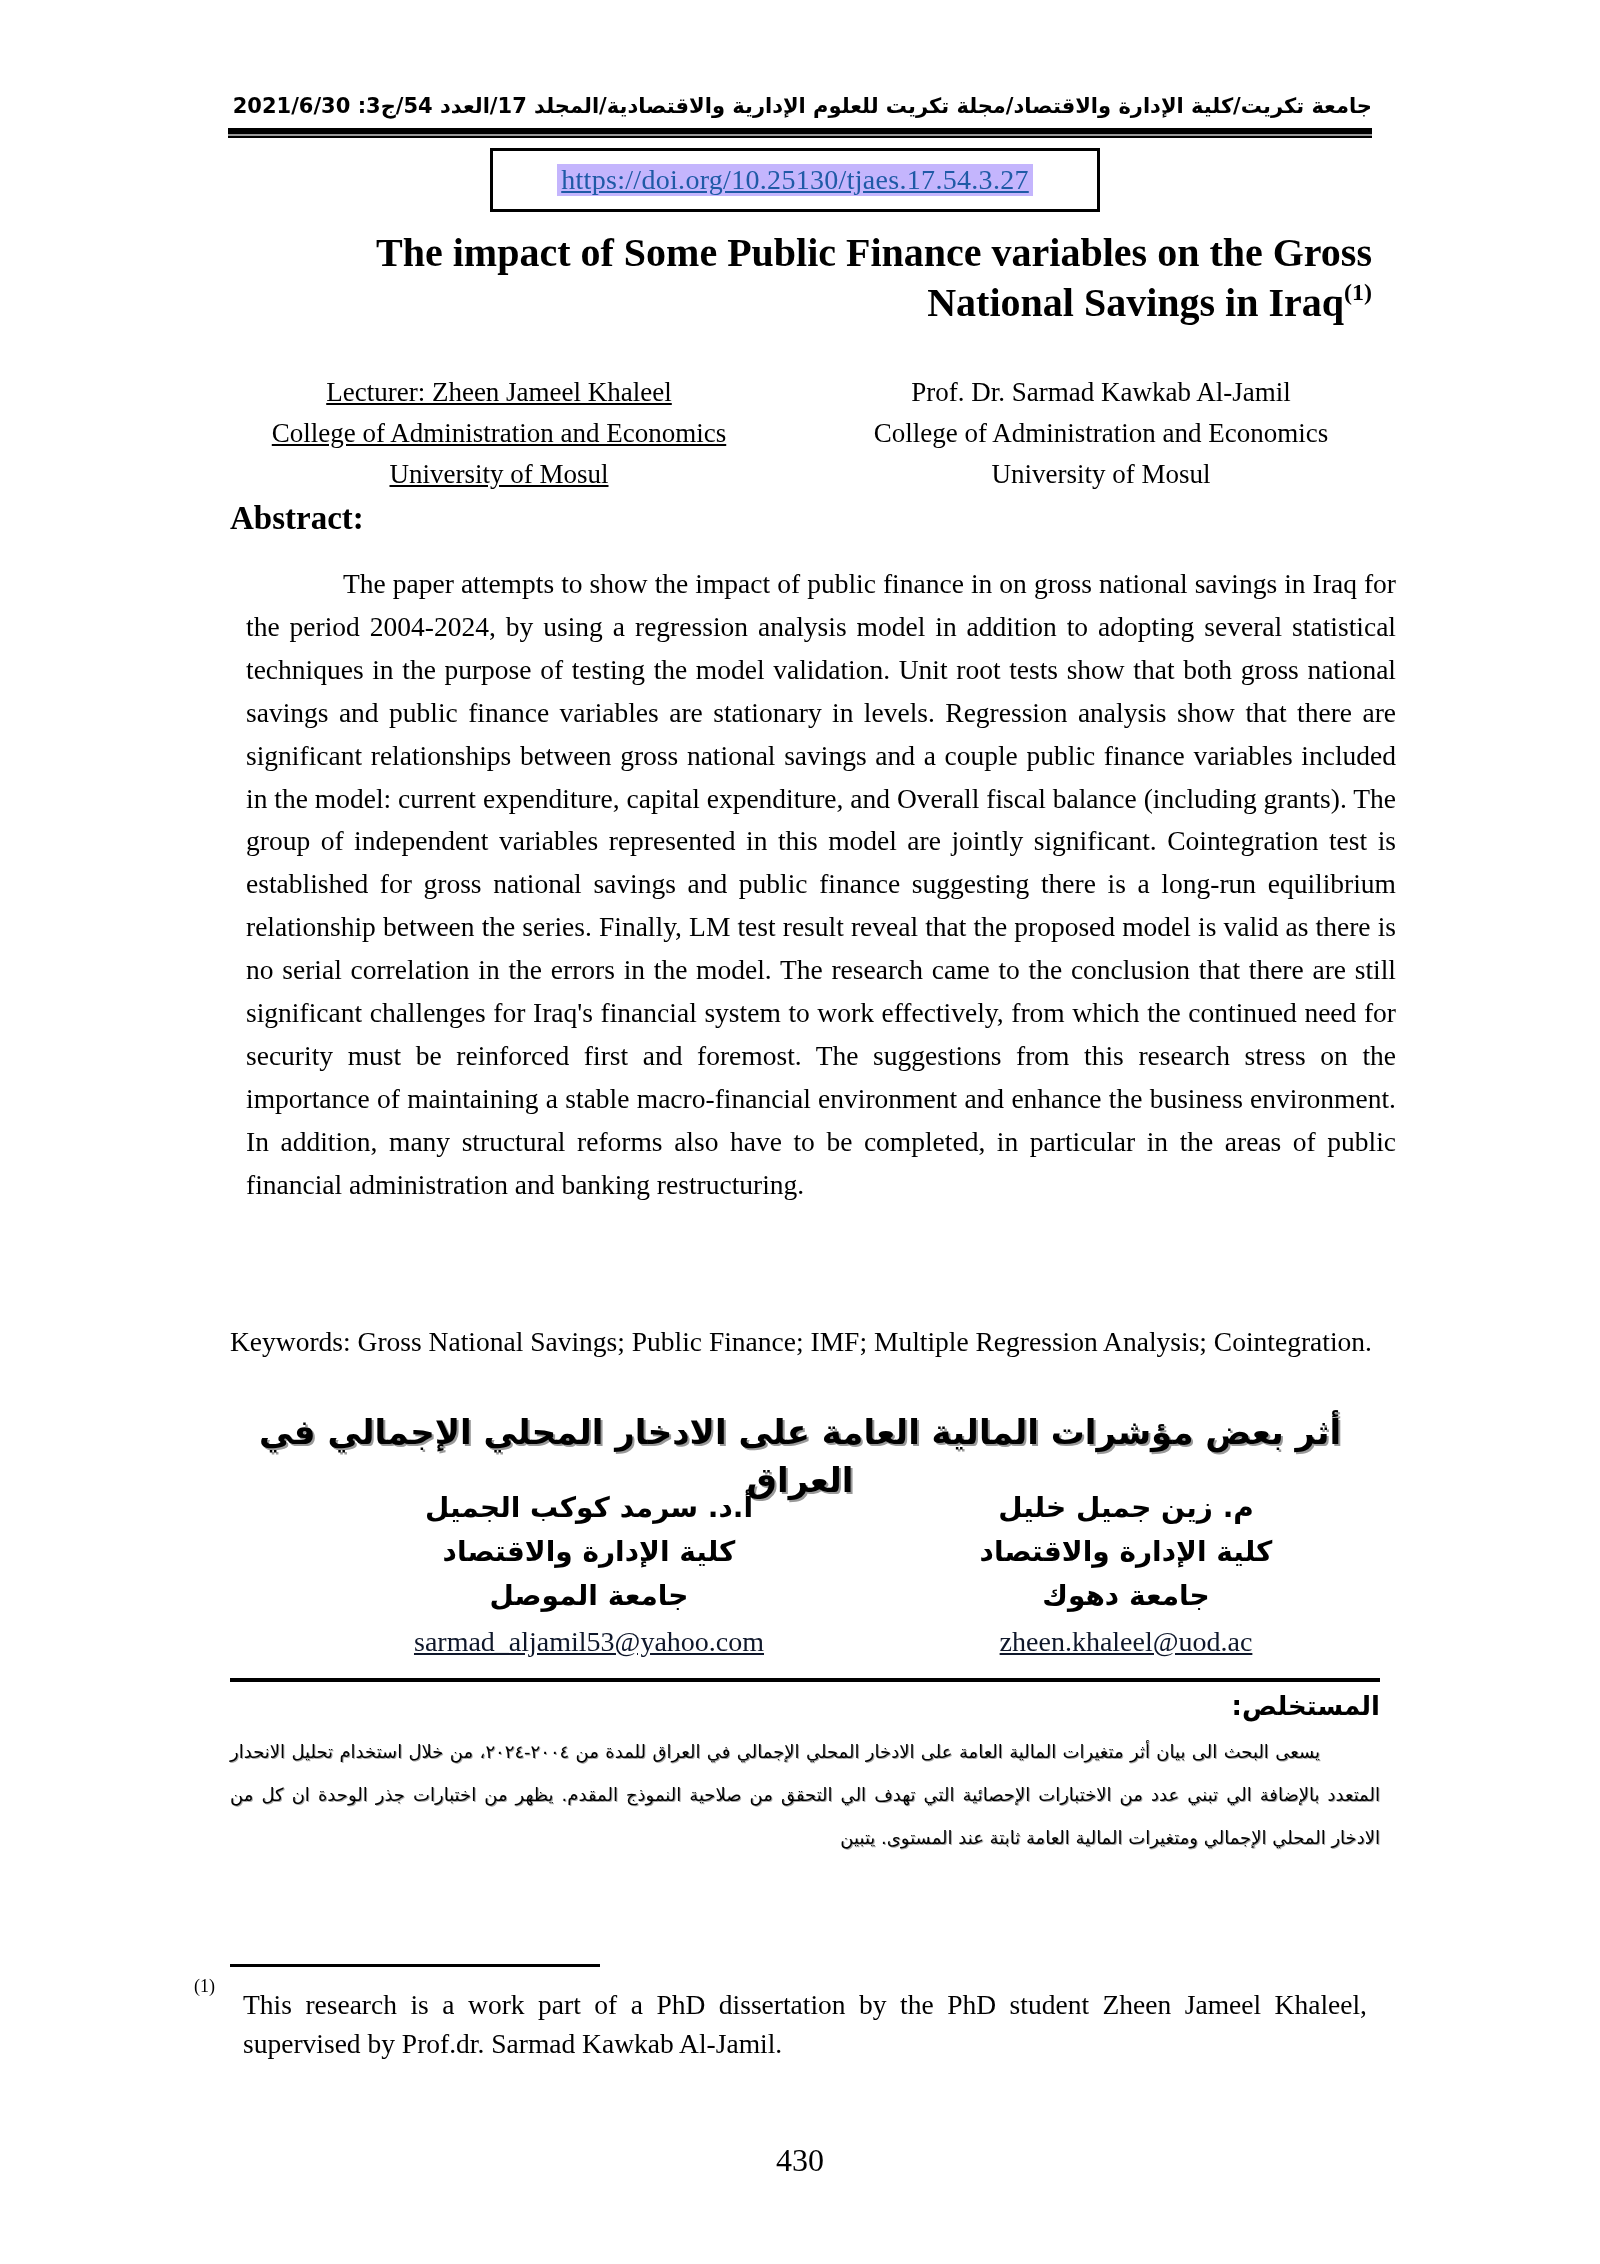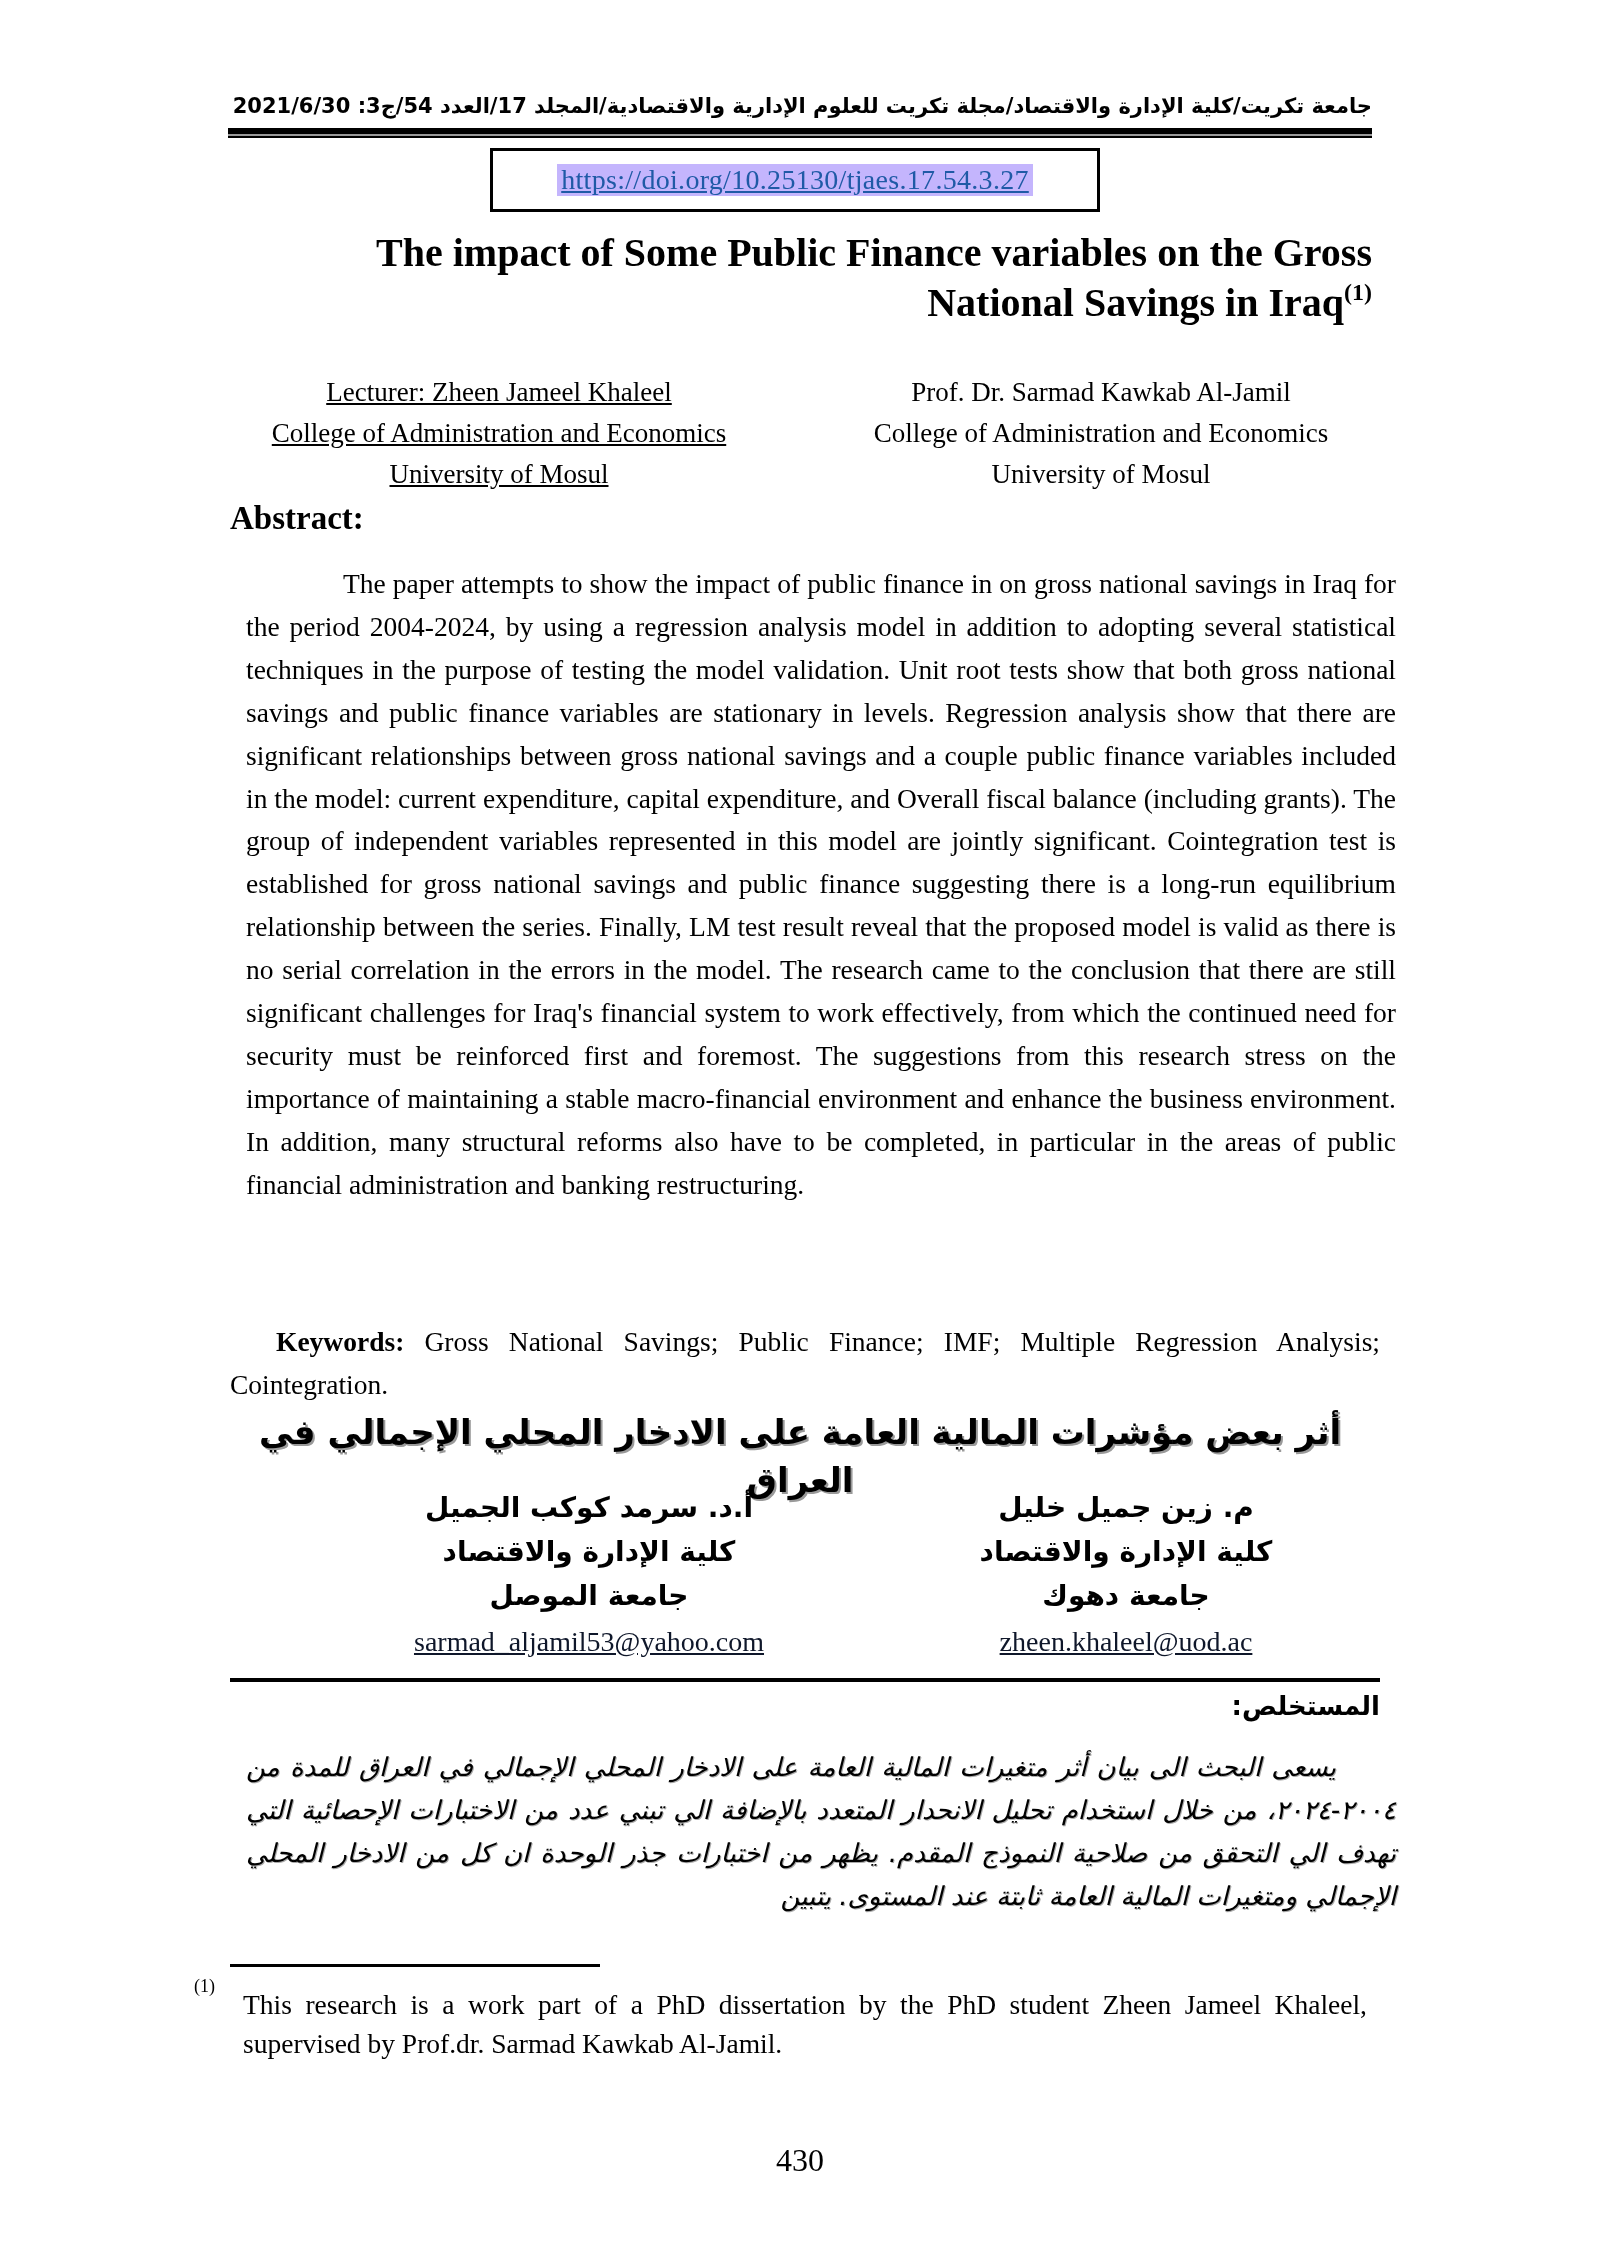"Keywords:" .keywords b { font-weight: bold -> normal; margin-left: 46px -> none }
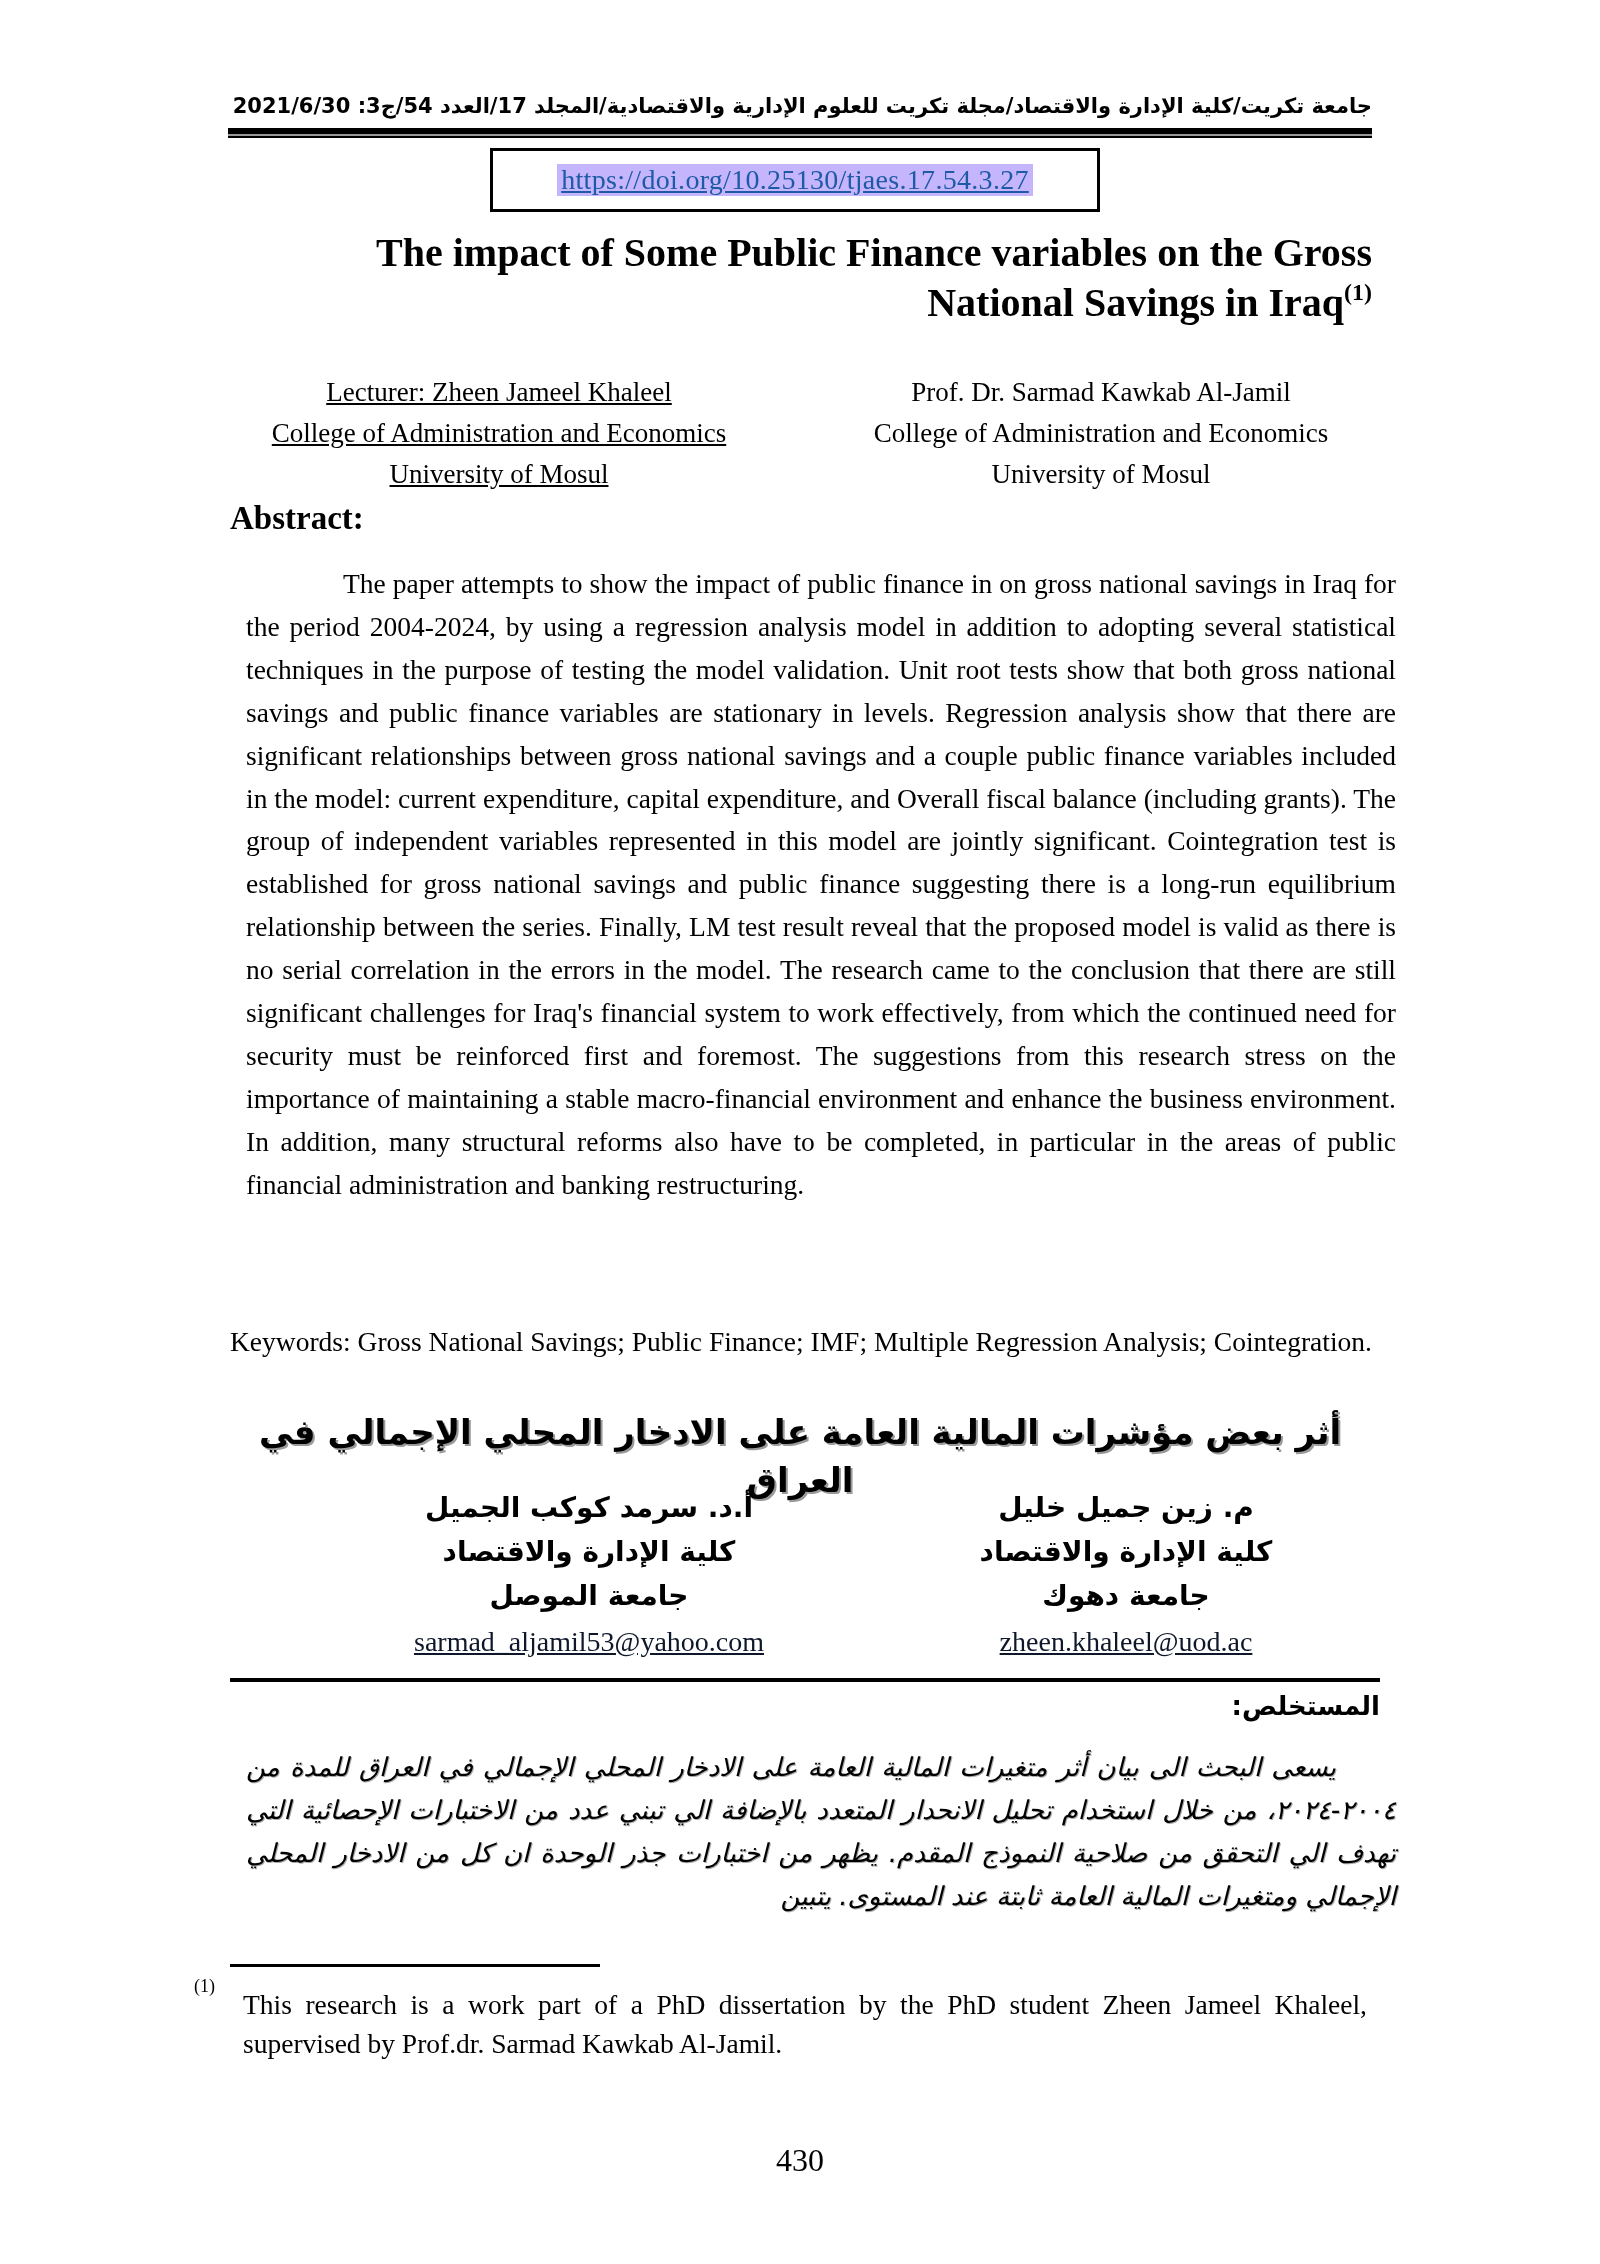"يسعى البحث الى بيان أثر" .ar-abstract-body { font-size: 26px -> 18px; font-style: italic -> none; margin: 16px -> 0 }
